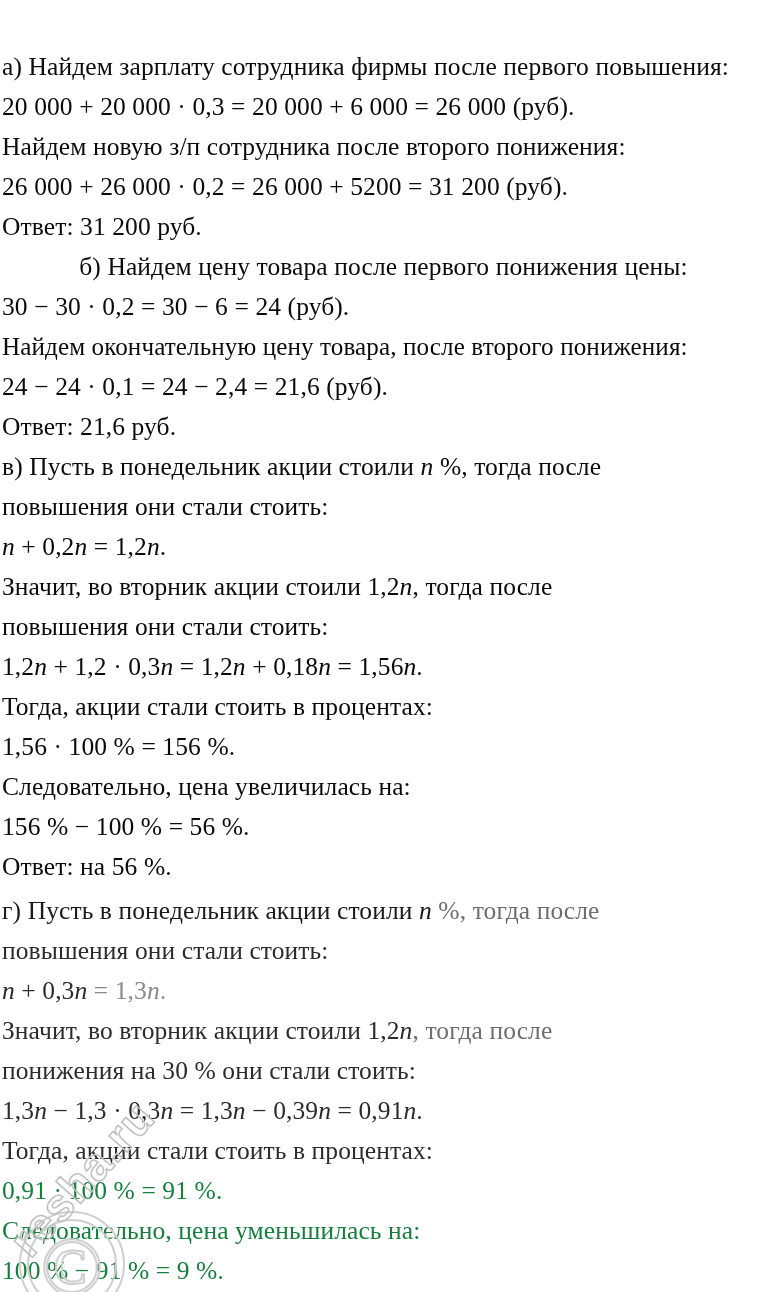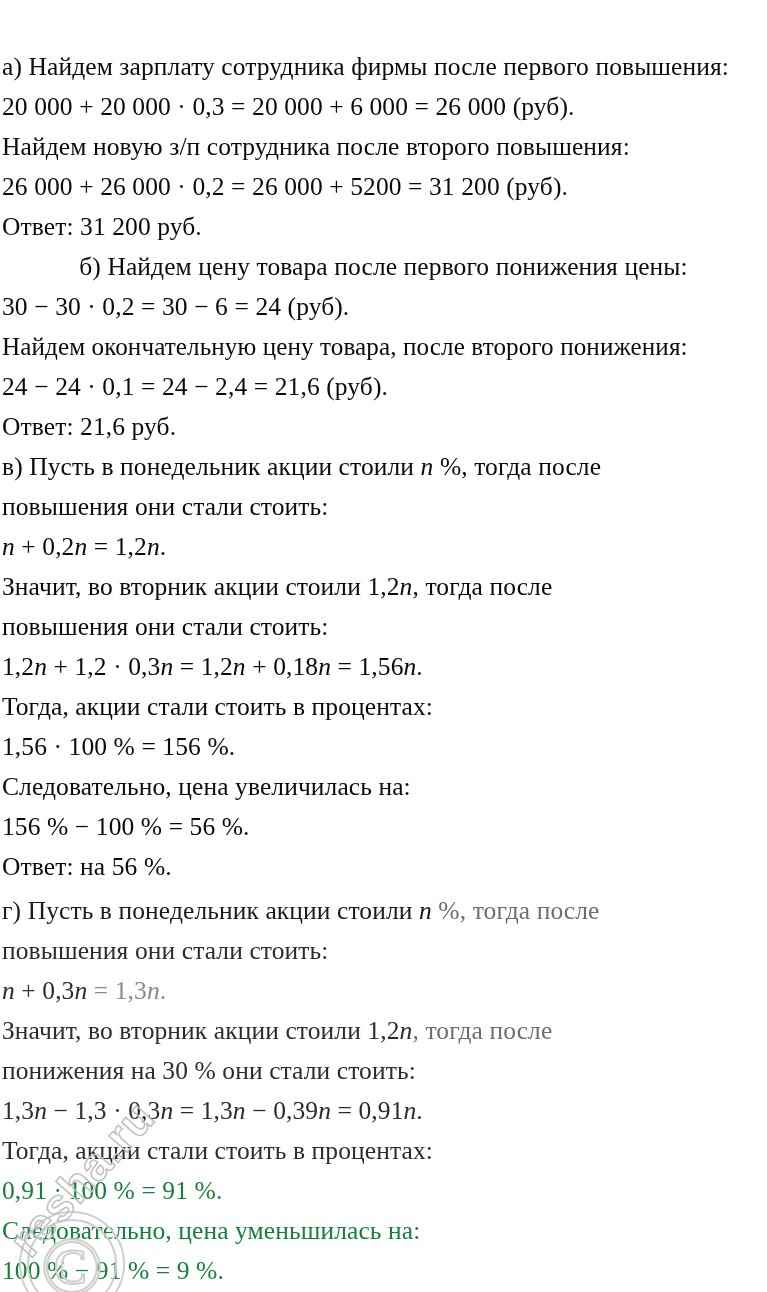"Найдем новую з/п сотрудника после" div.line { text: повышения -> понижения }
